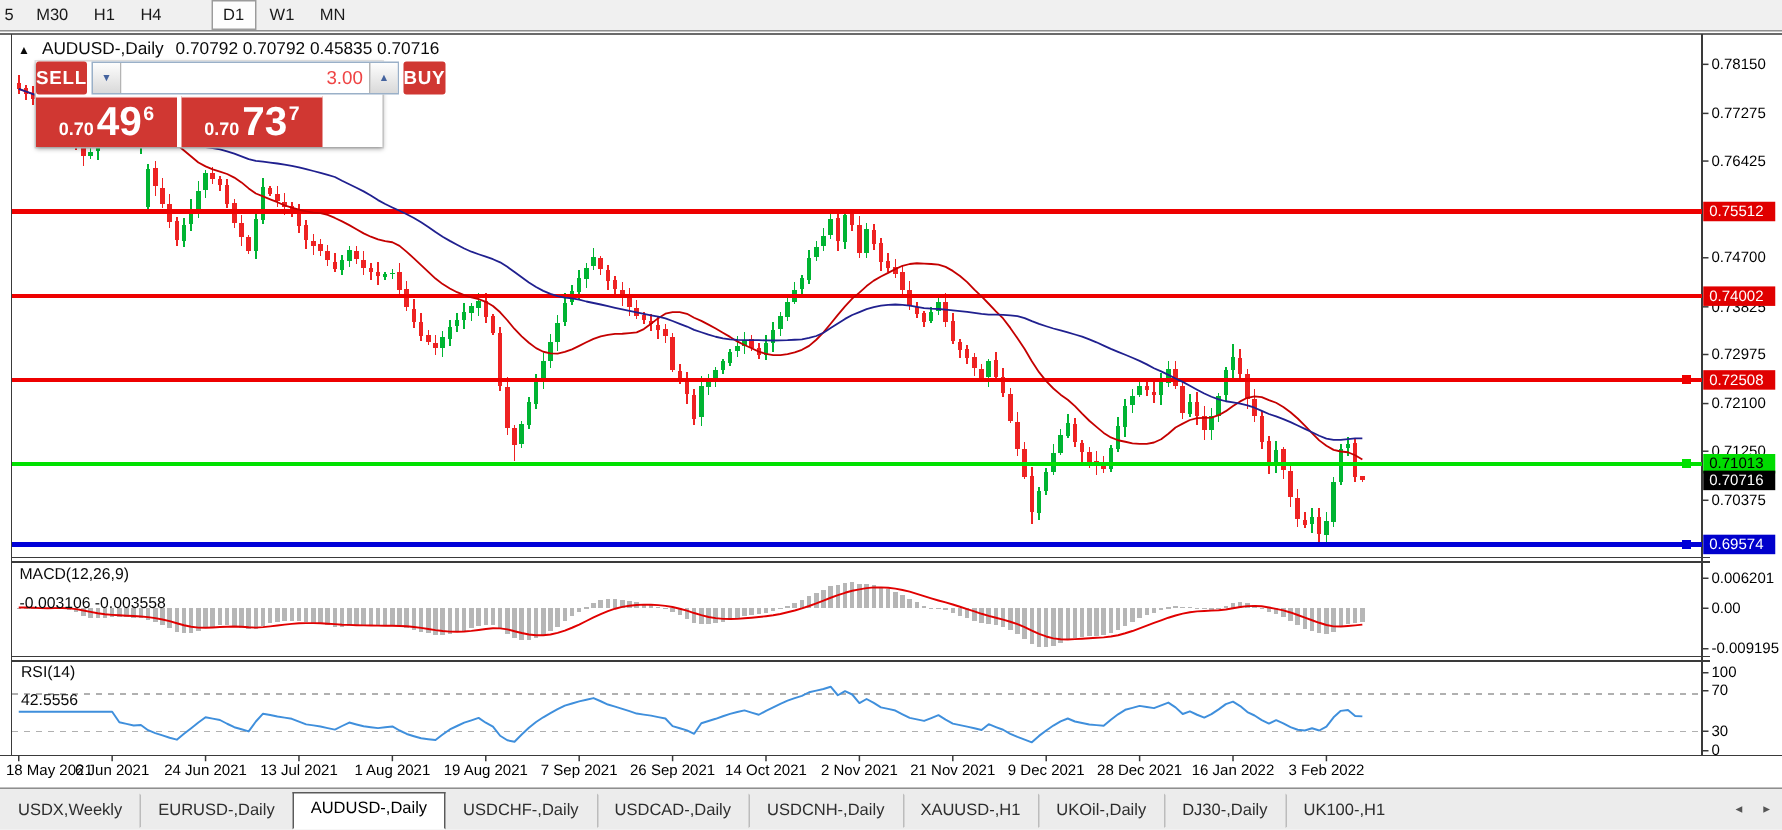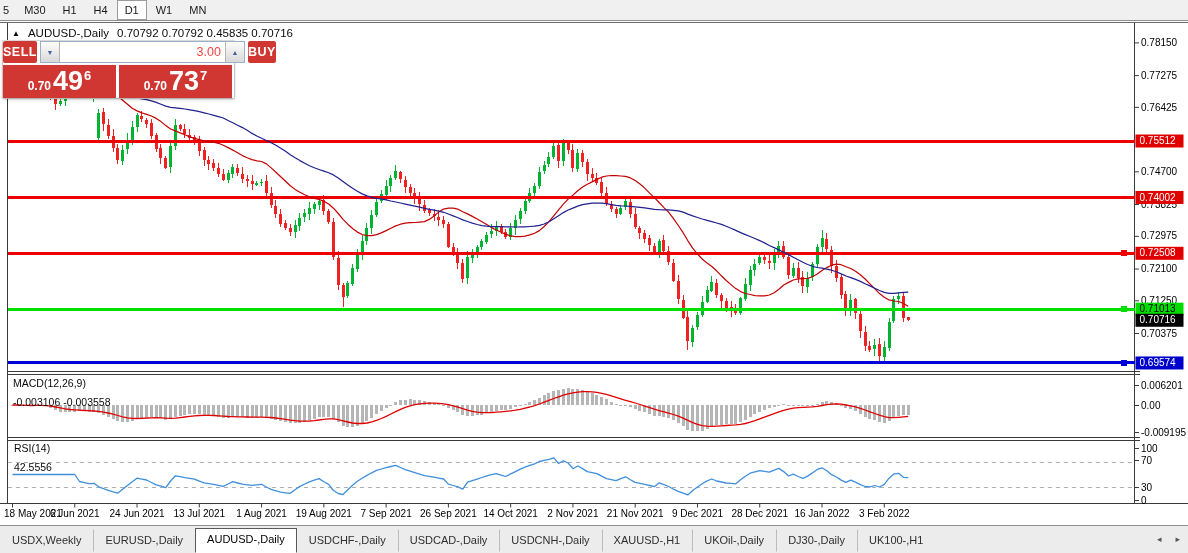"D1" .tf-btn.active { margin-left: none -> 24px }
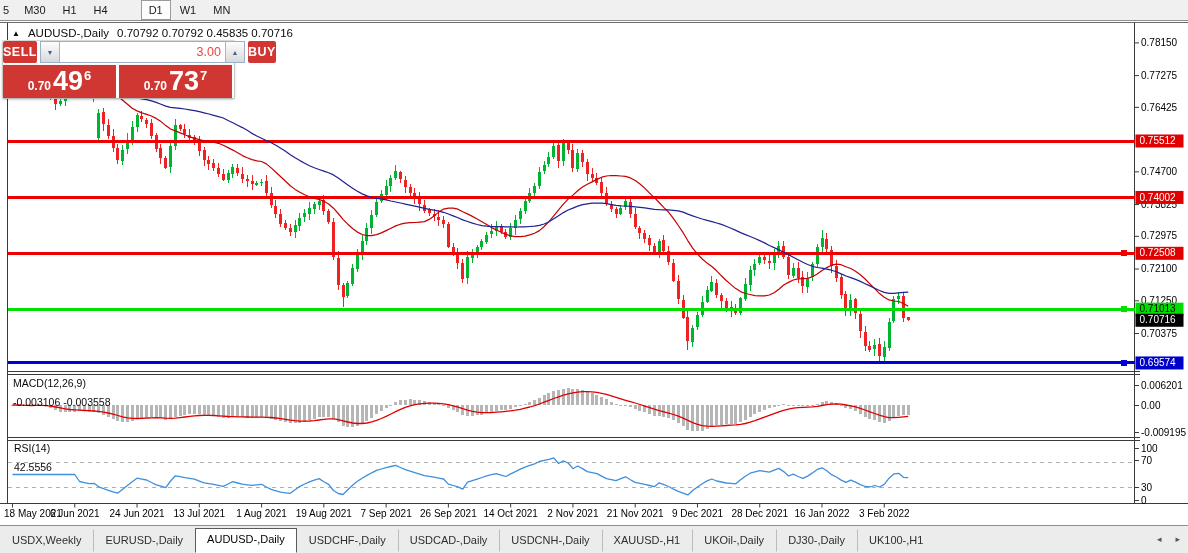"SELL" #quote-panel { left: 3px -> 24px }
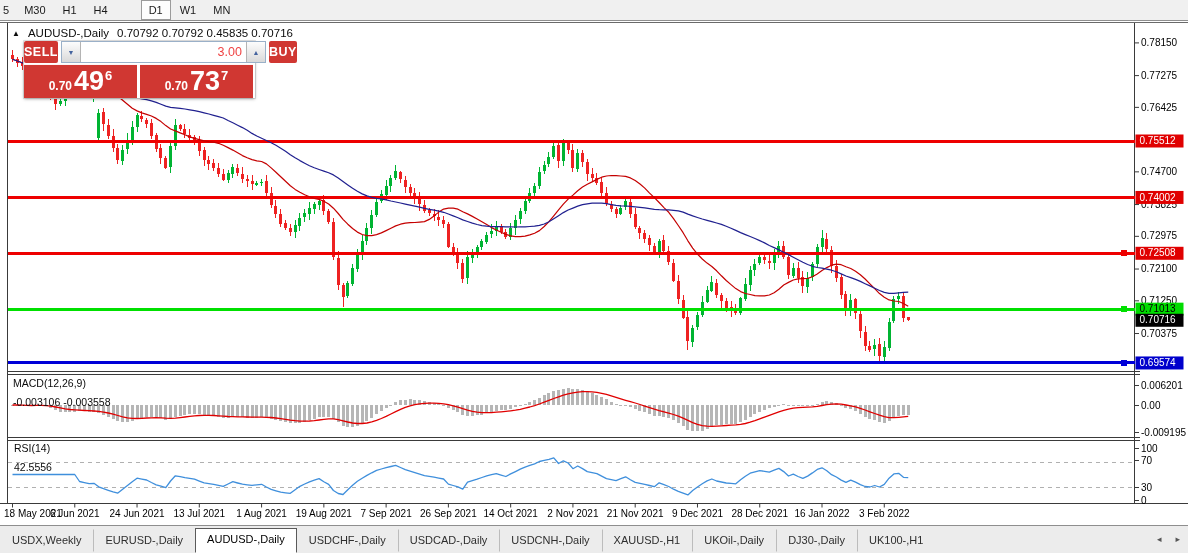"0.70" .qp-price { width: 113px -> 94px }
